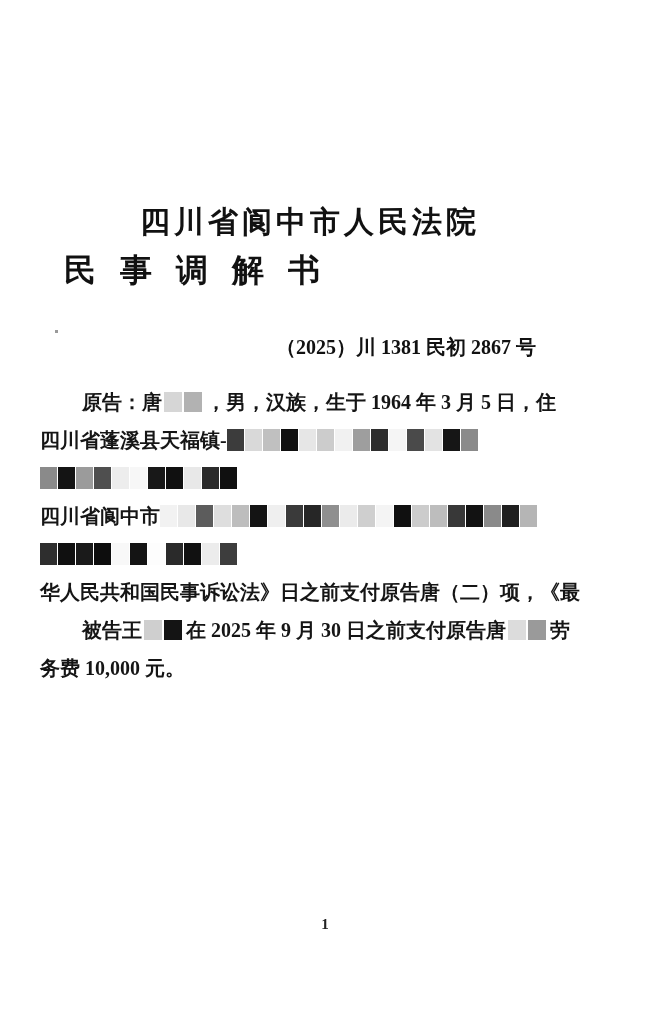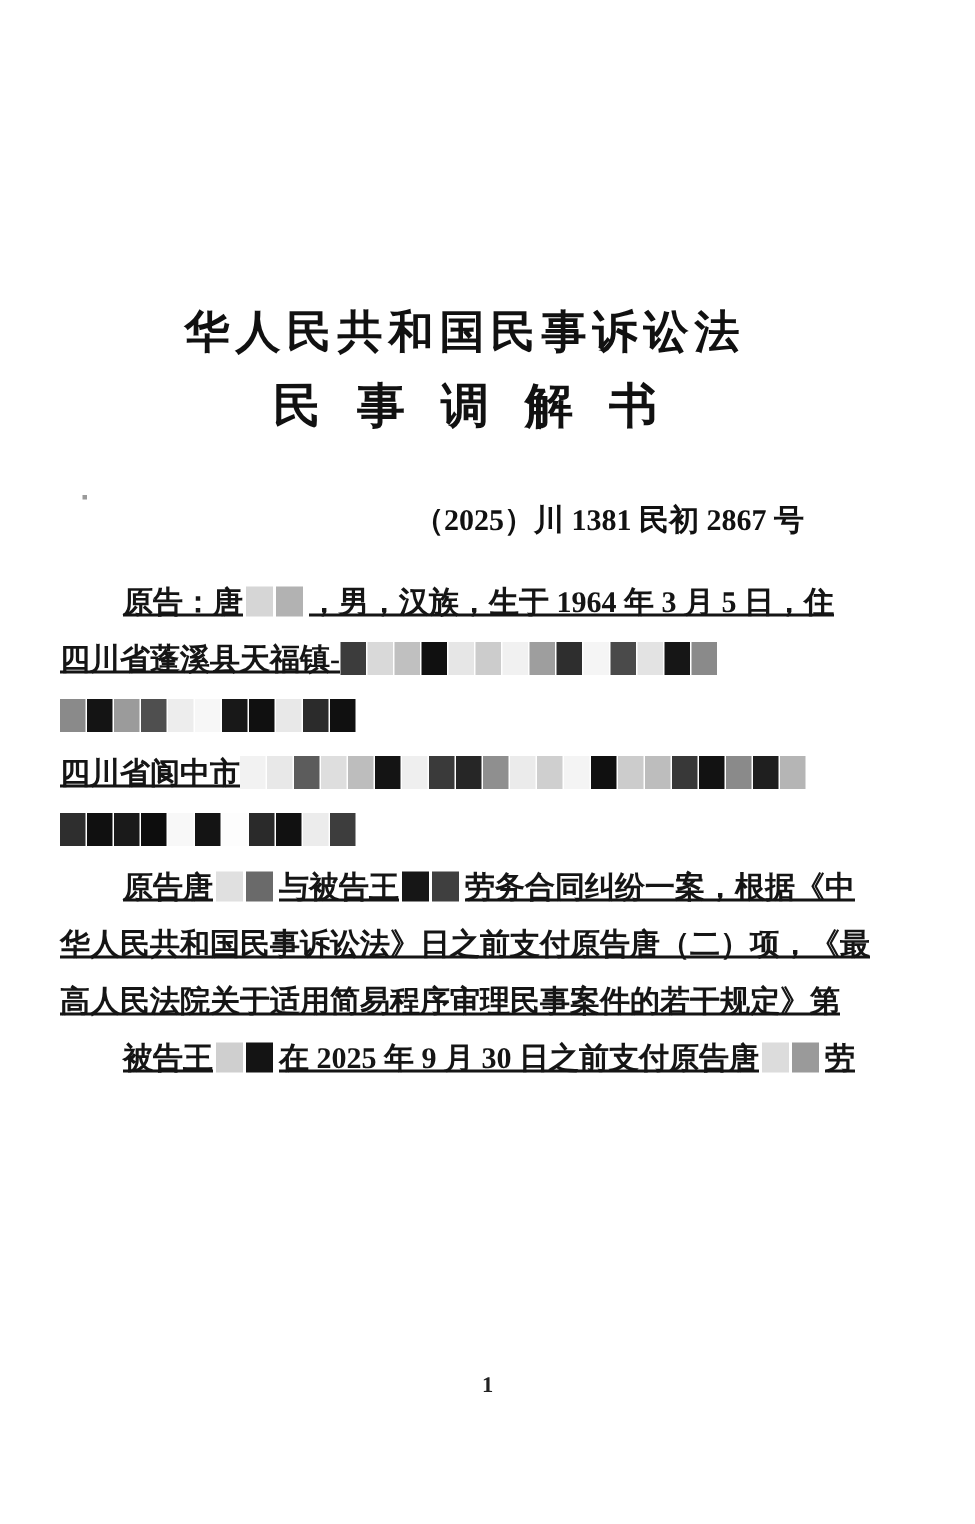"华人民共和国民事诉讼法" div.court-title { text: 华人民共和国民事诉讼法 -> 四川省阆中市人民法院 }
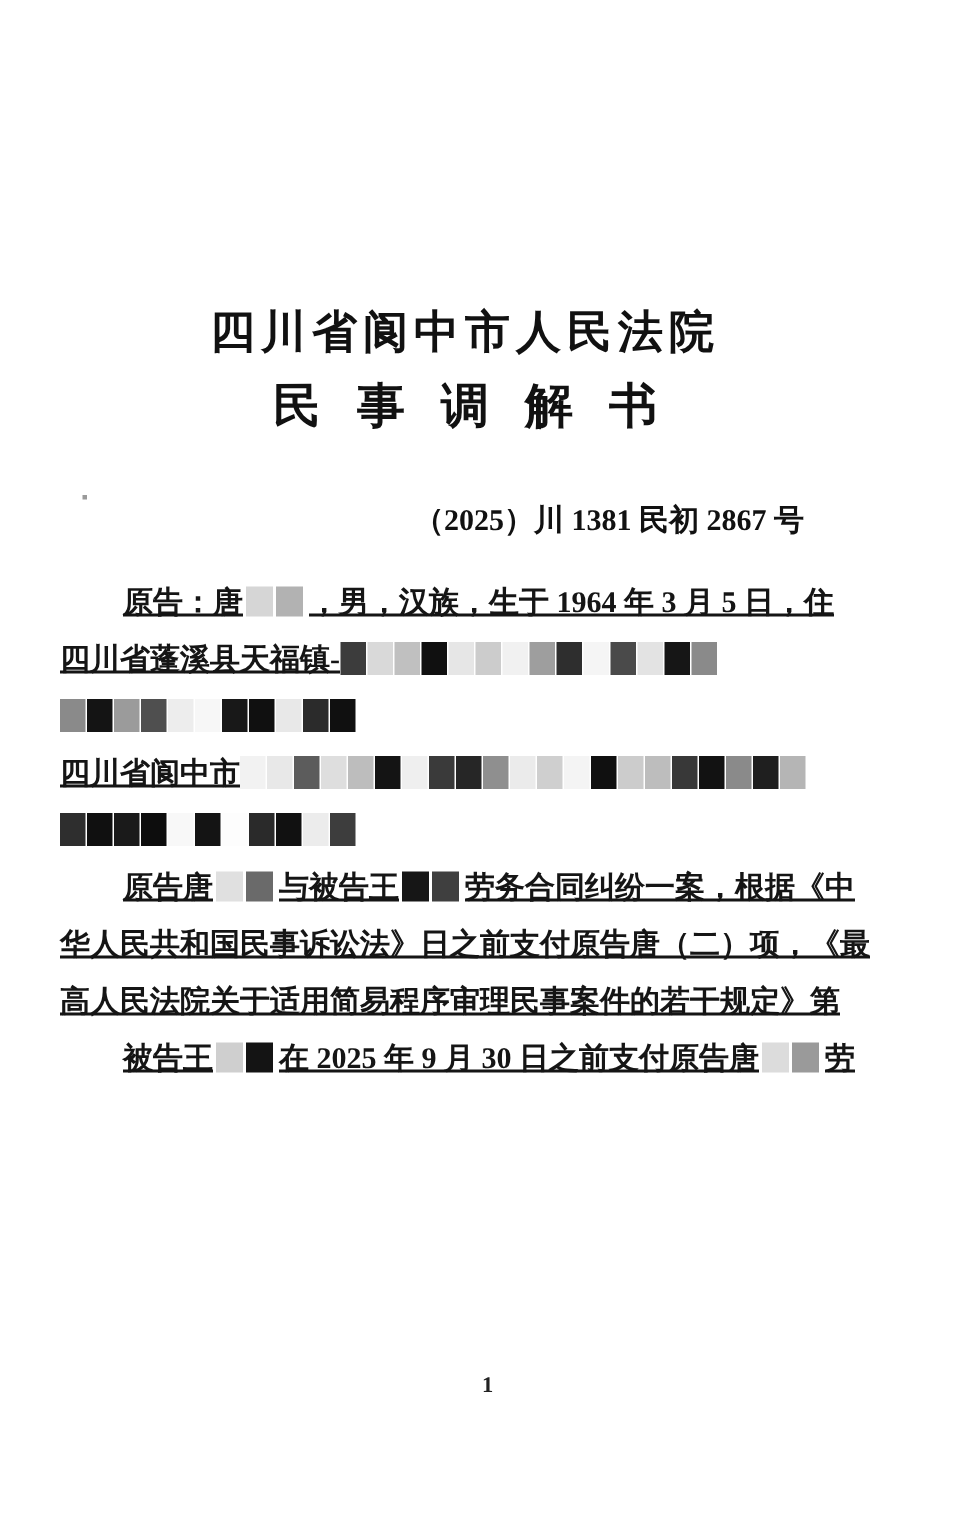"民事调解书" .doc-title { text-align: center -> left }
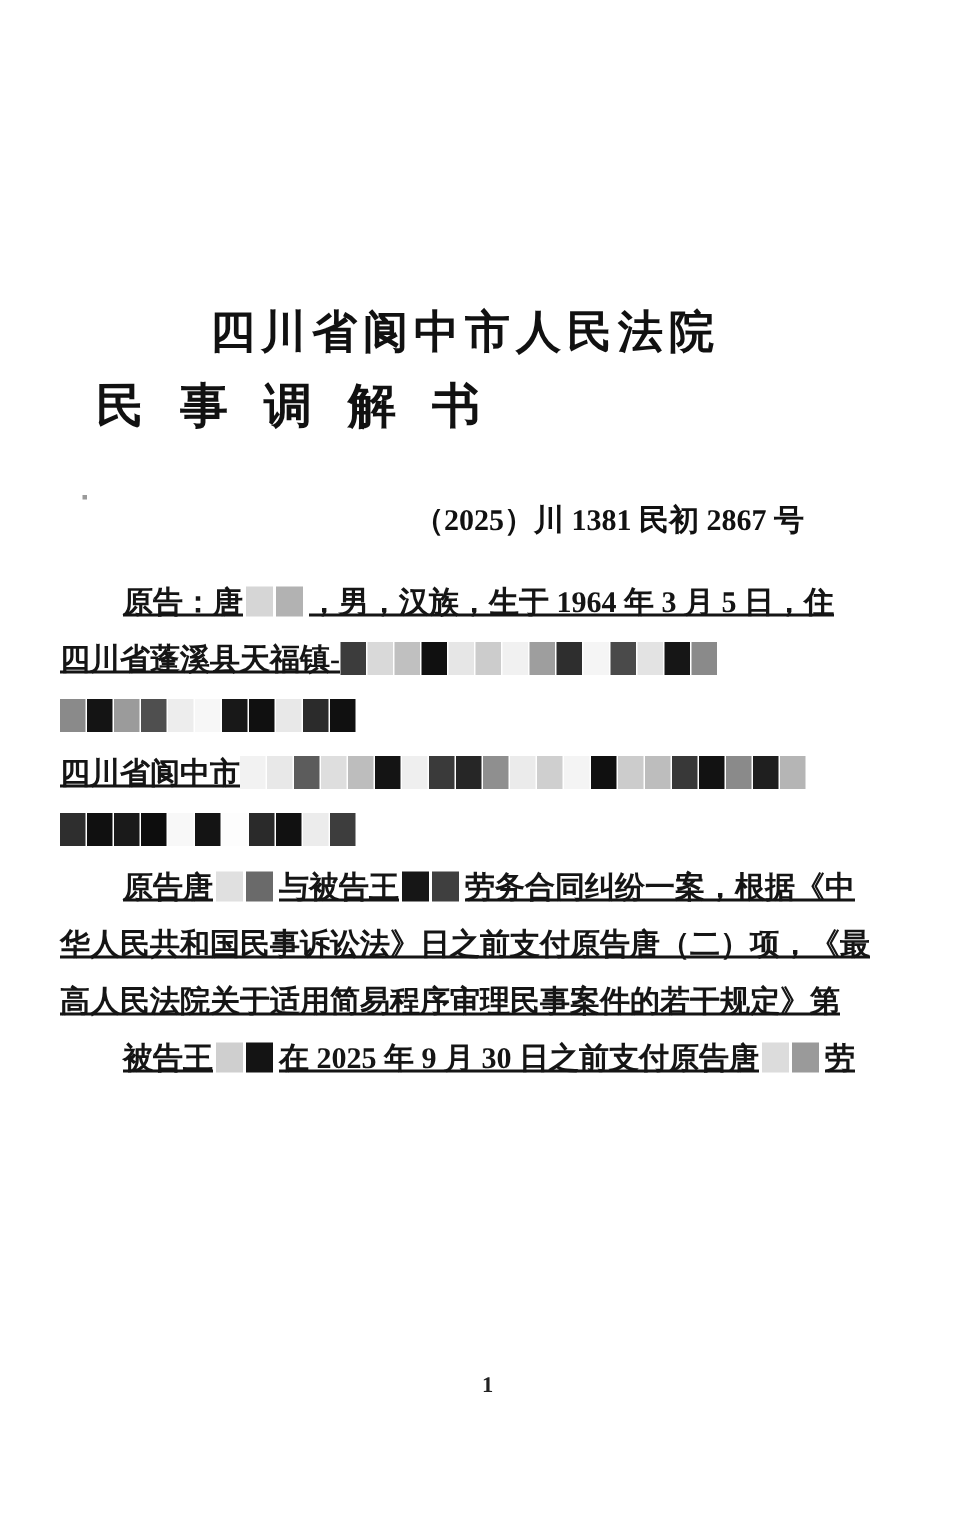"原告：唐 ，男，汉族，生于 1964 年 3" .line { text-decoration: underline -> none }
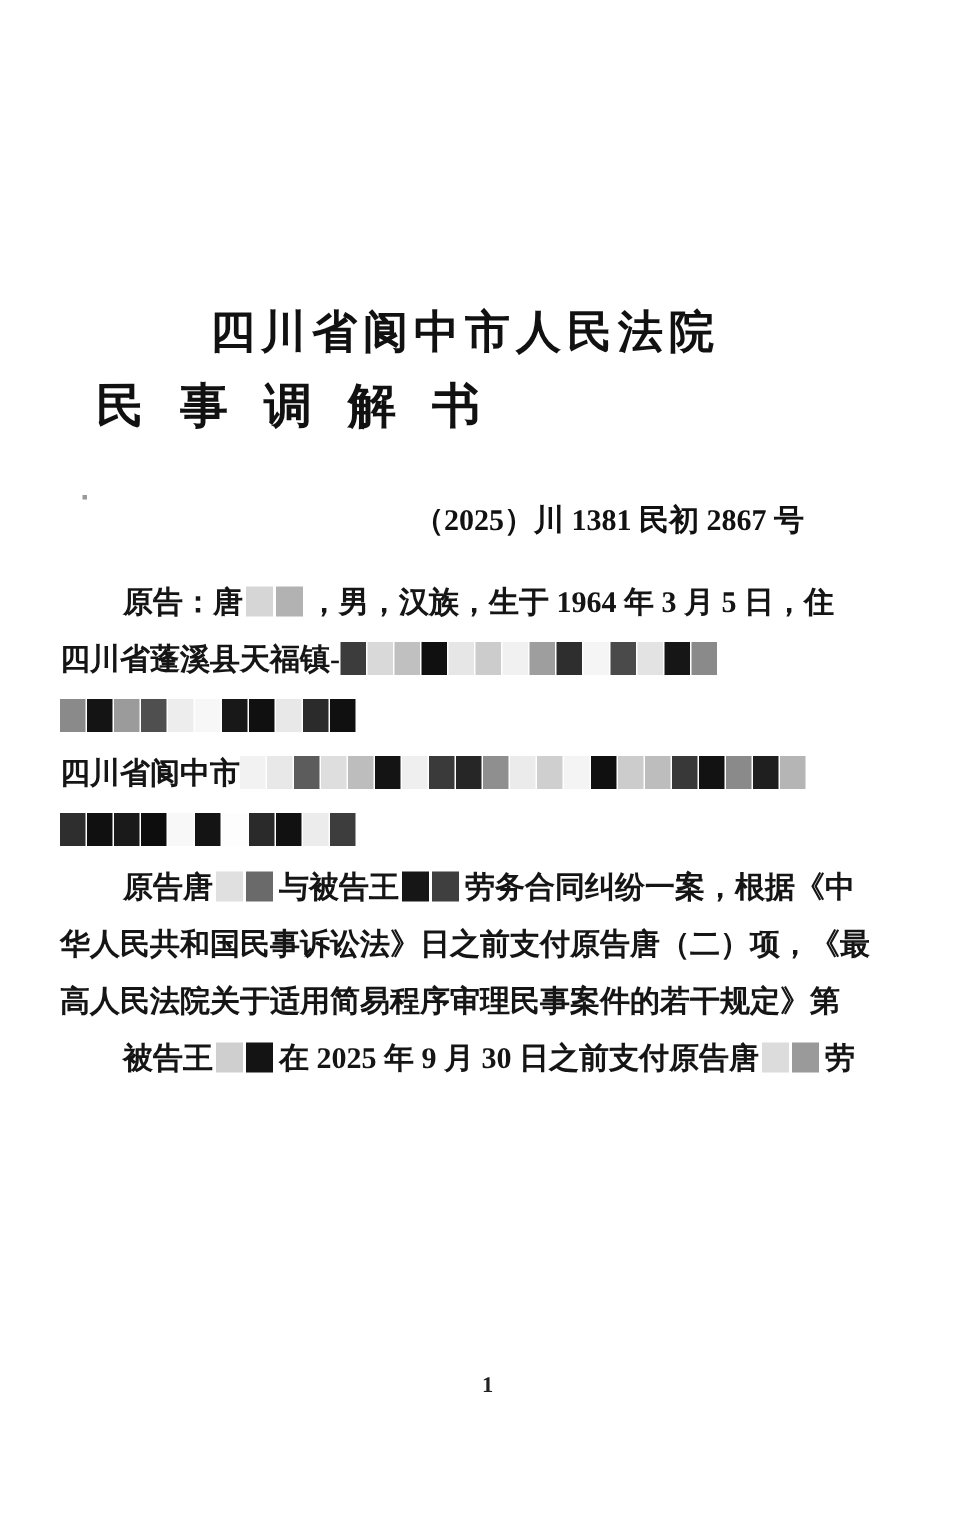"原告唐 与被告王 劳务合同纠纷一案，根据《中" div.line { html: <div> <span>原告唐</span><span><span></span><span></span></span><span>与被告王</span><span><span></span><span></span></span><span>劳务合同纠纷一案，根据《中</span> </div> -> none }
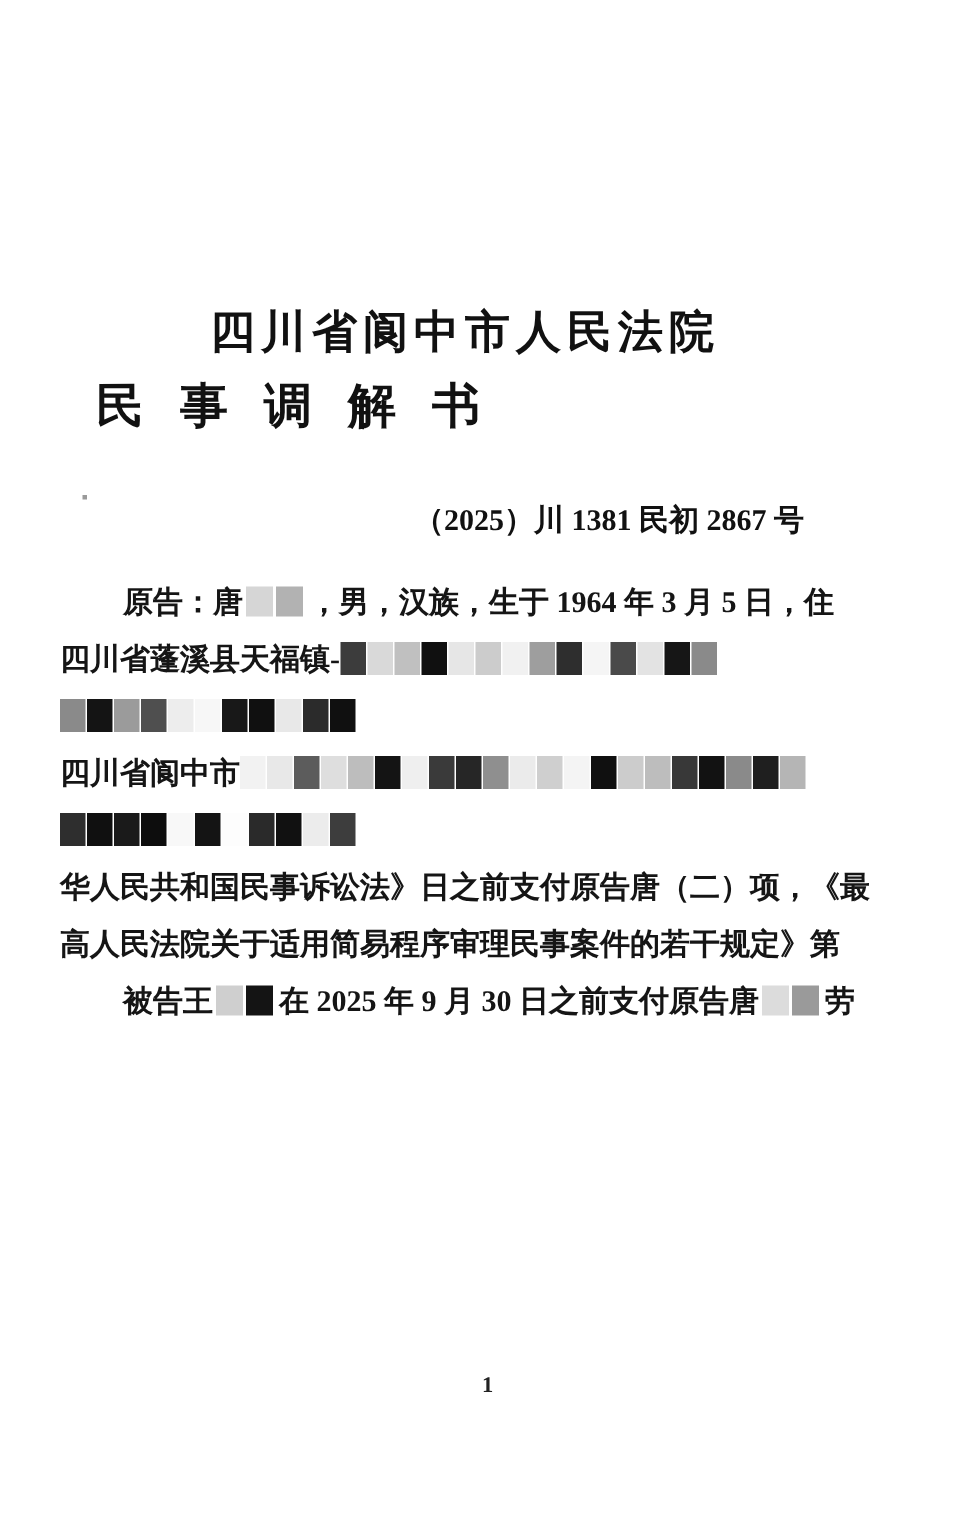"高人民法院关于适用简易程序审理民事案件的若干规定》第" div.line { html: <div>高人民法院关于适用简易程序审理民事案件的若干规定》第</div> -> none }
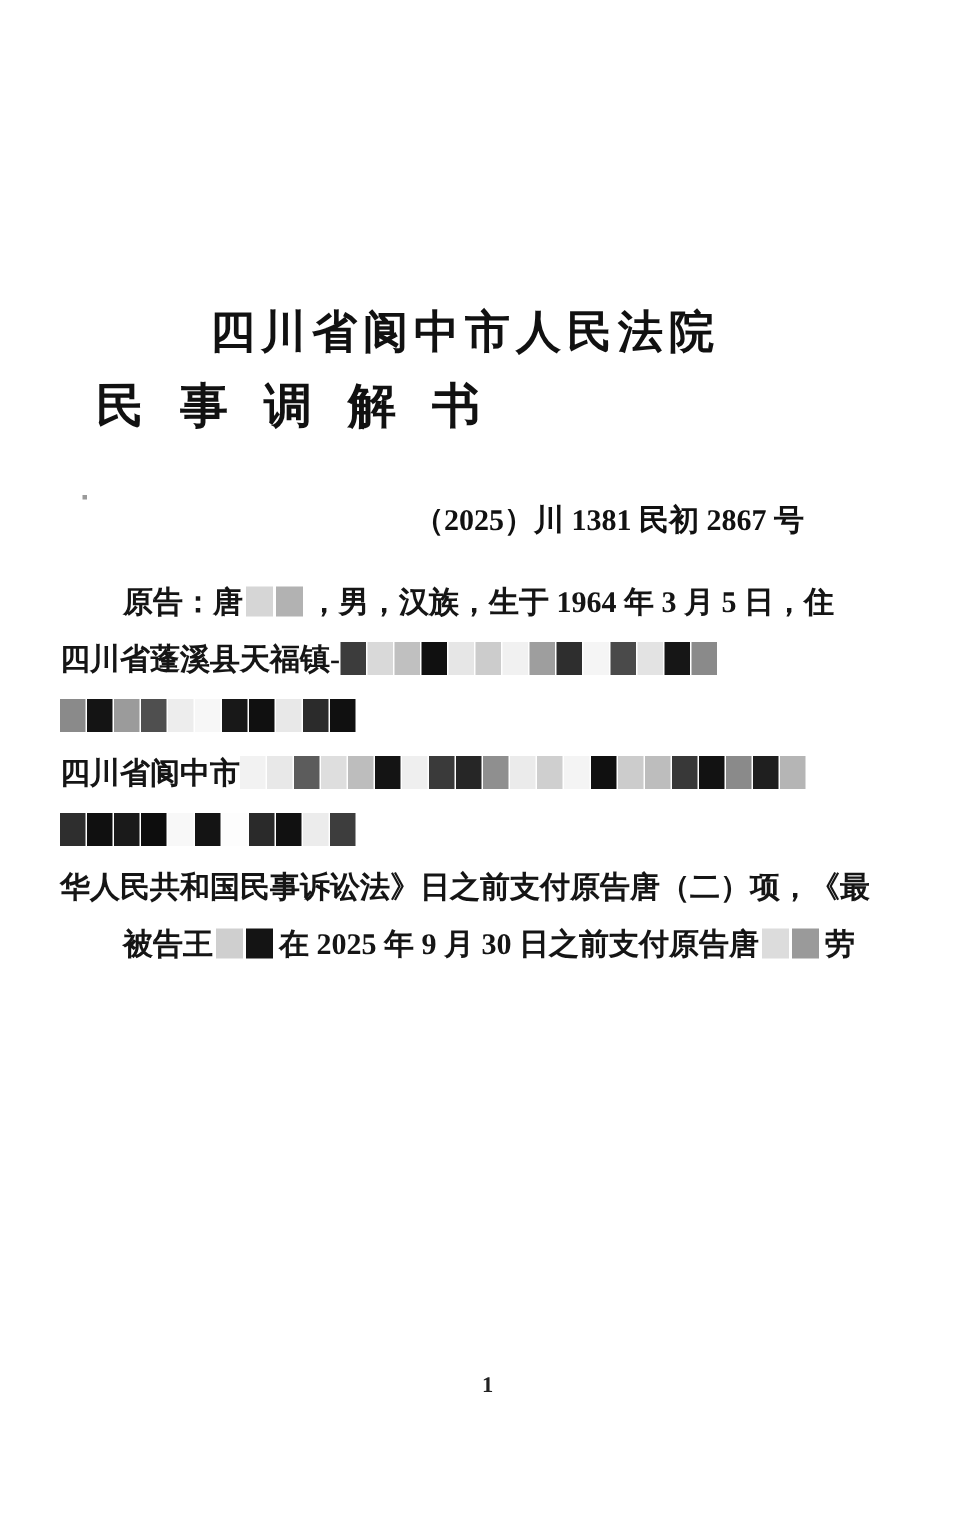"务费 10,000 元。" div.line { html: none -> <div>务费 10,000 元。</div> }
